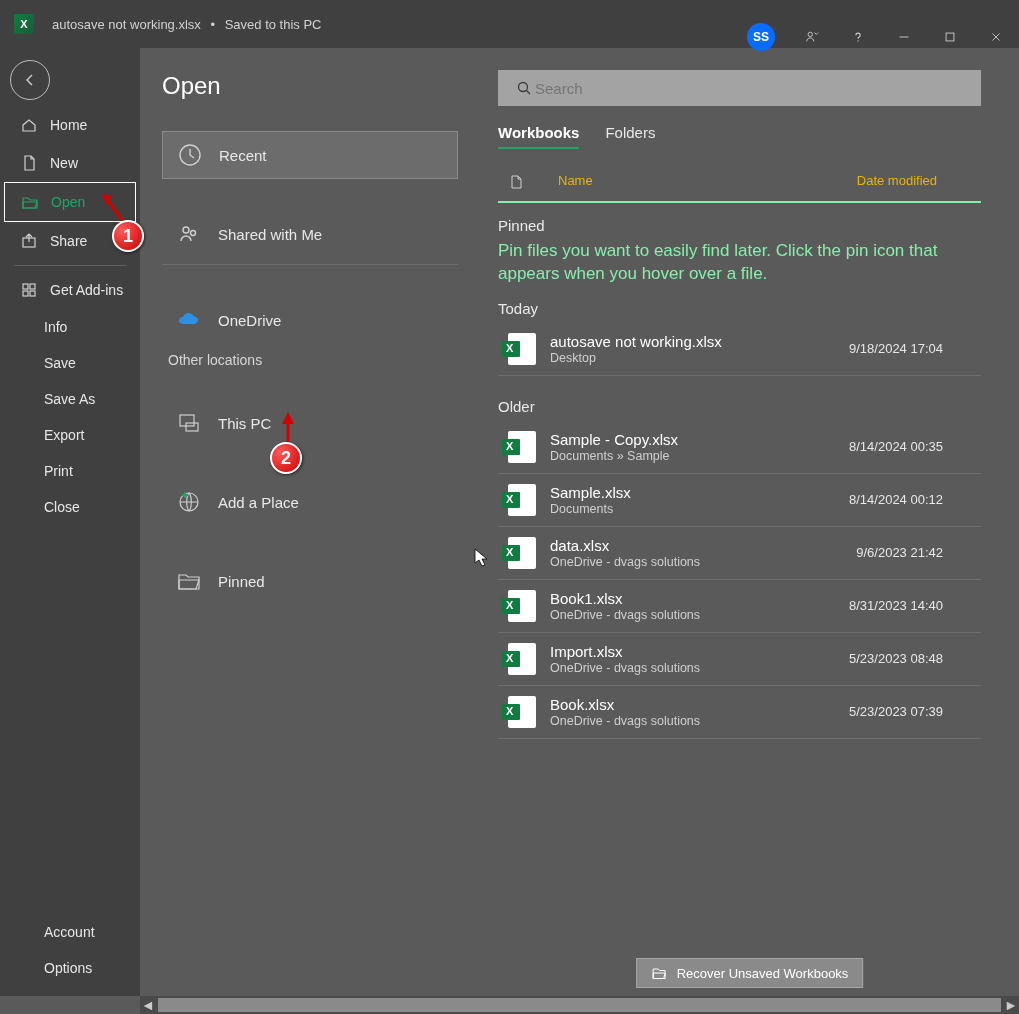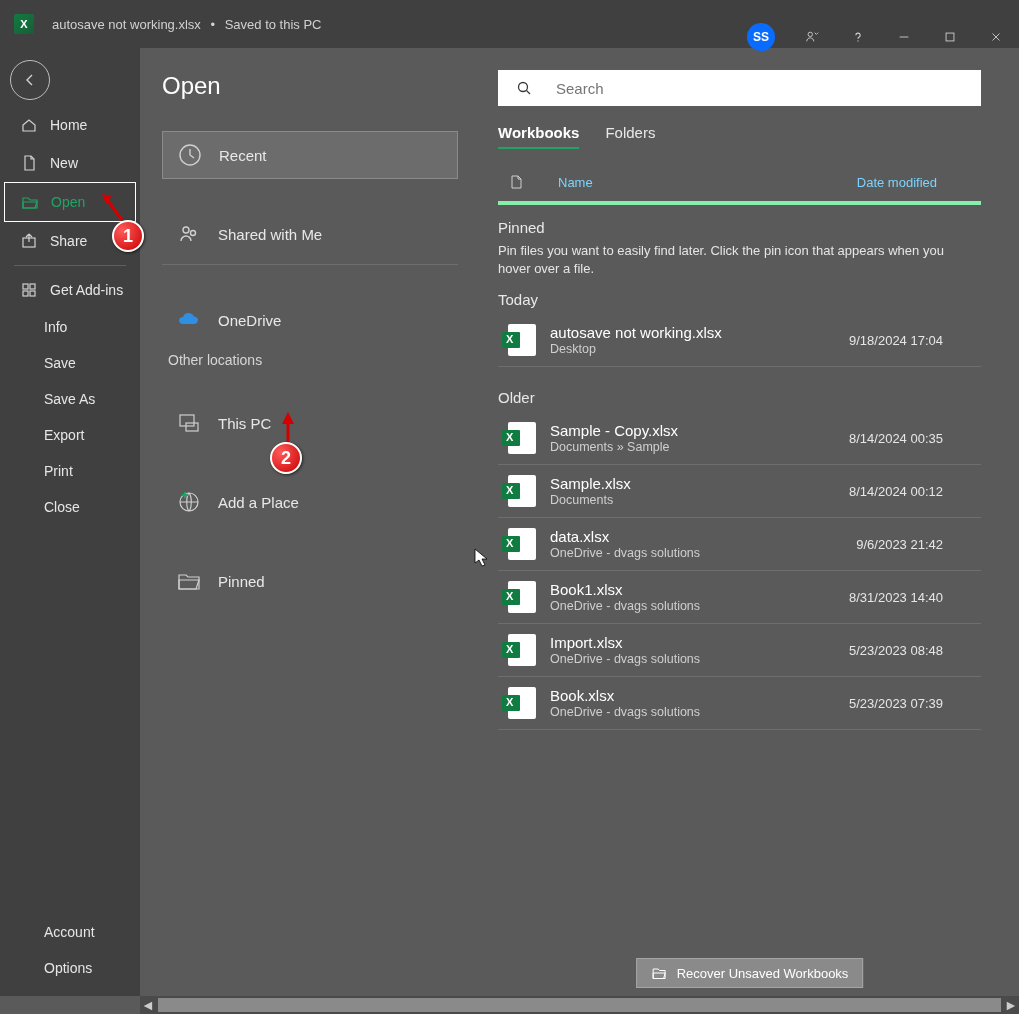"Search" .search-box { background: #ffffff -> #a3a3a3; gap: 24px -> 3px }
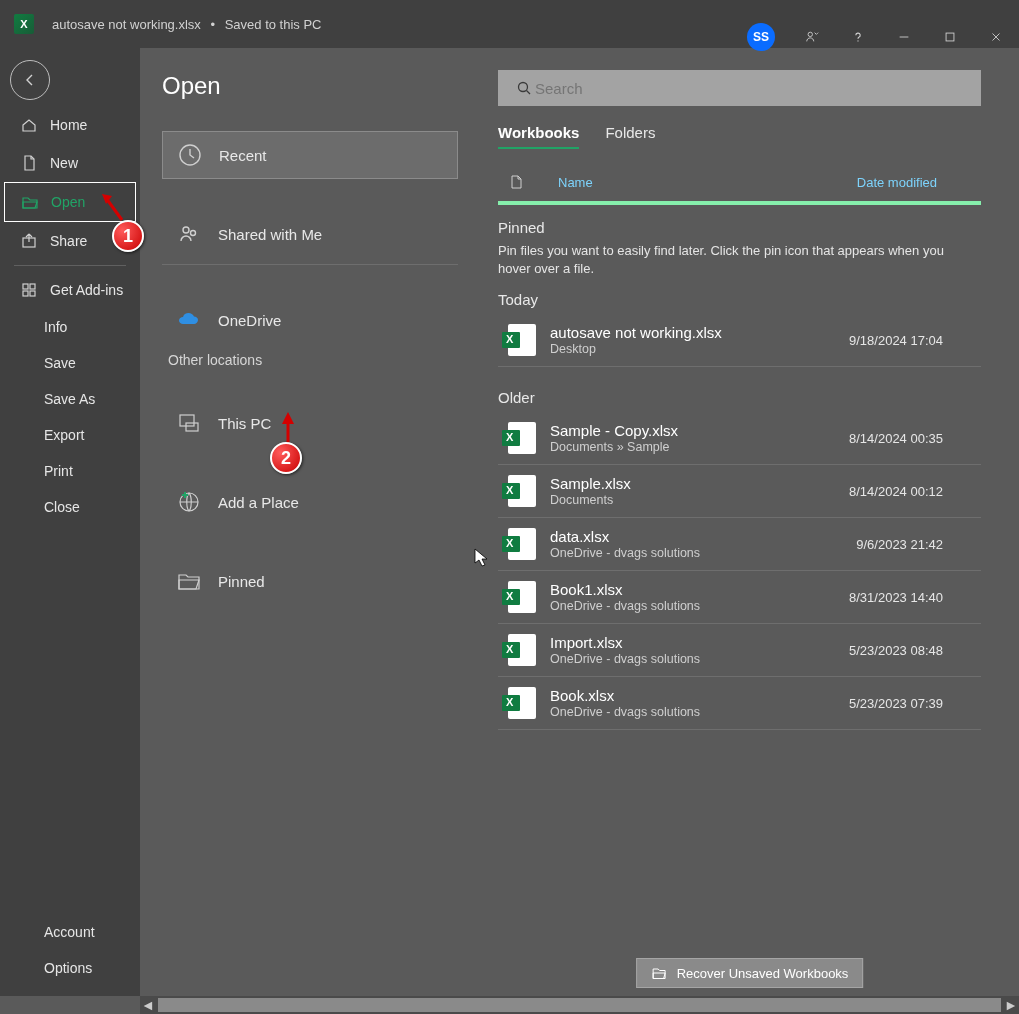"Name" .list-head { align-items: center -> flex-start; border-bottom: 4px solid #86efac -> 2px solid #86efac; color: #7dd3fc -> #eab308 }
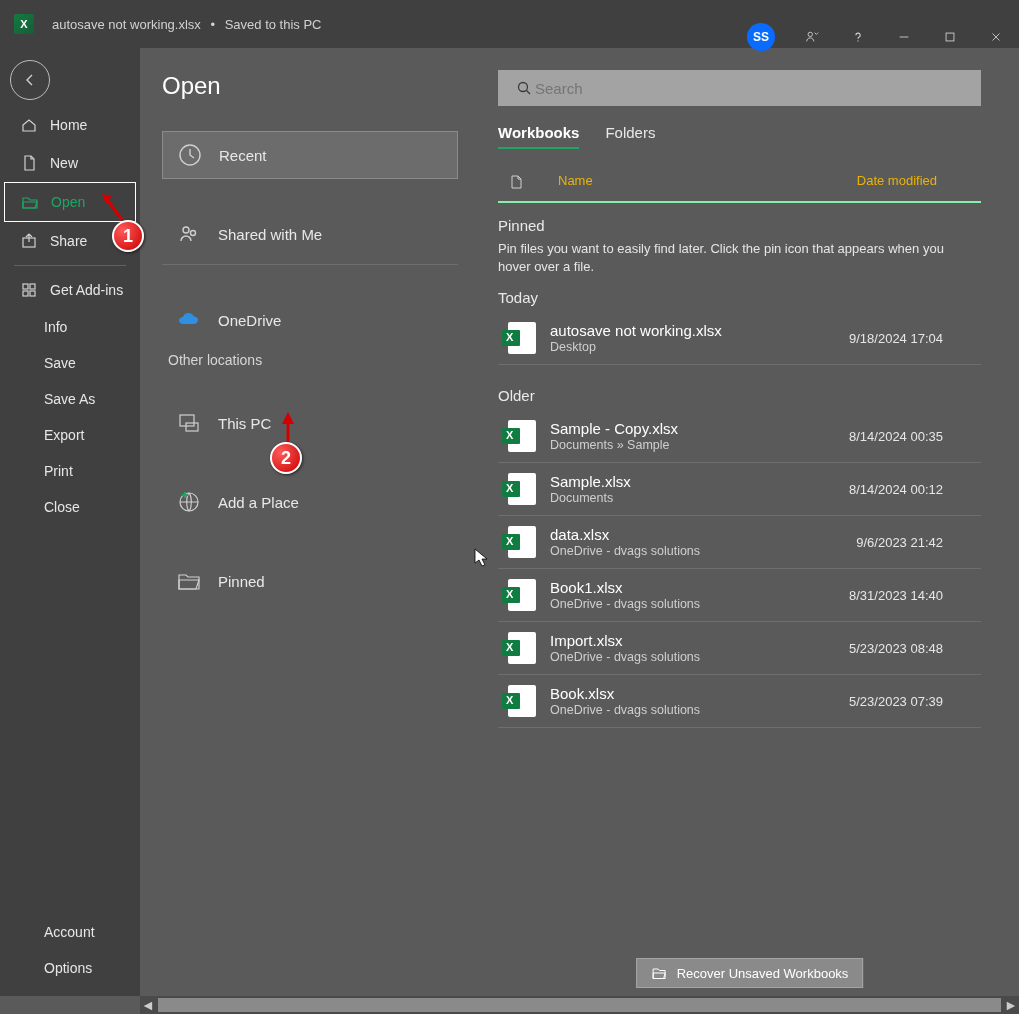"Pin files you want to" .pinned-text { color: #e5e5e5 -> #86efac; font-size: 13px -> 17px }
